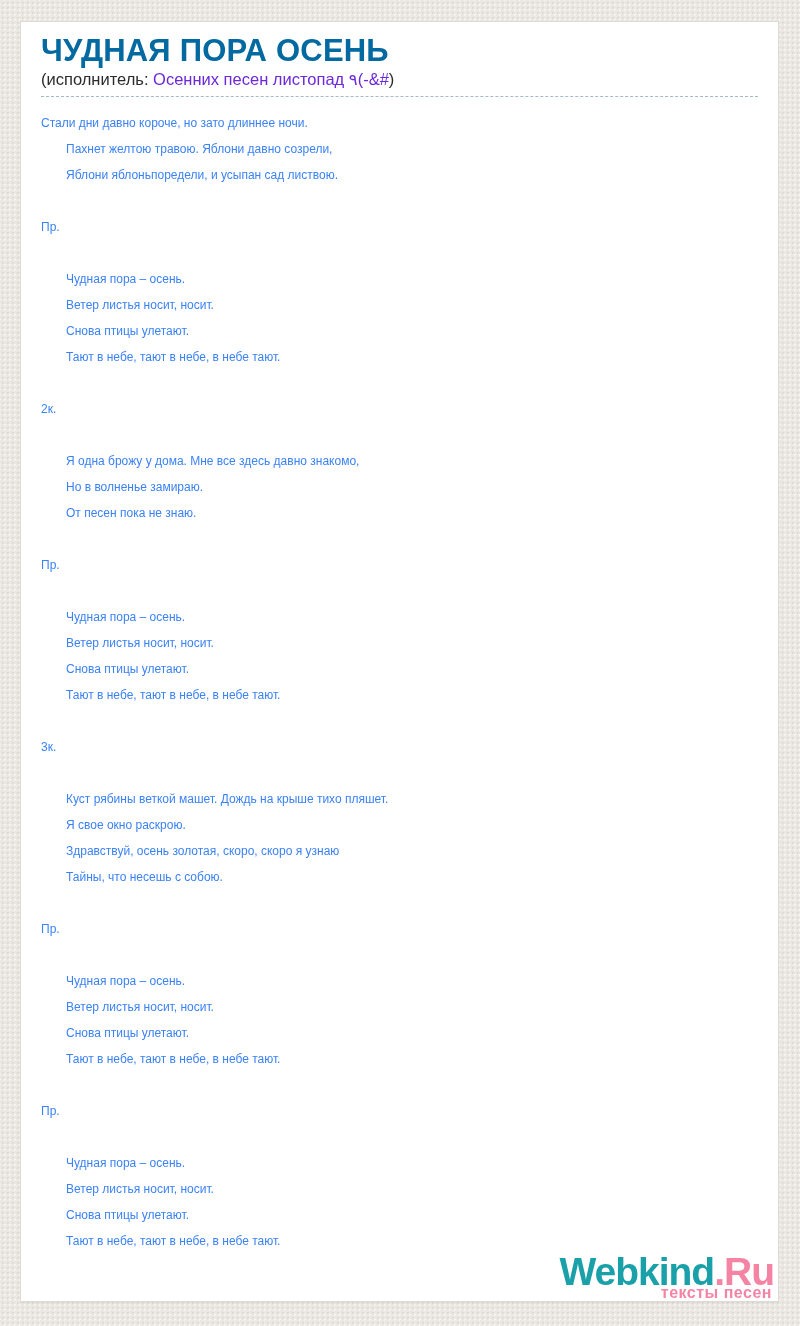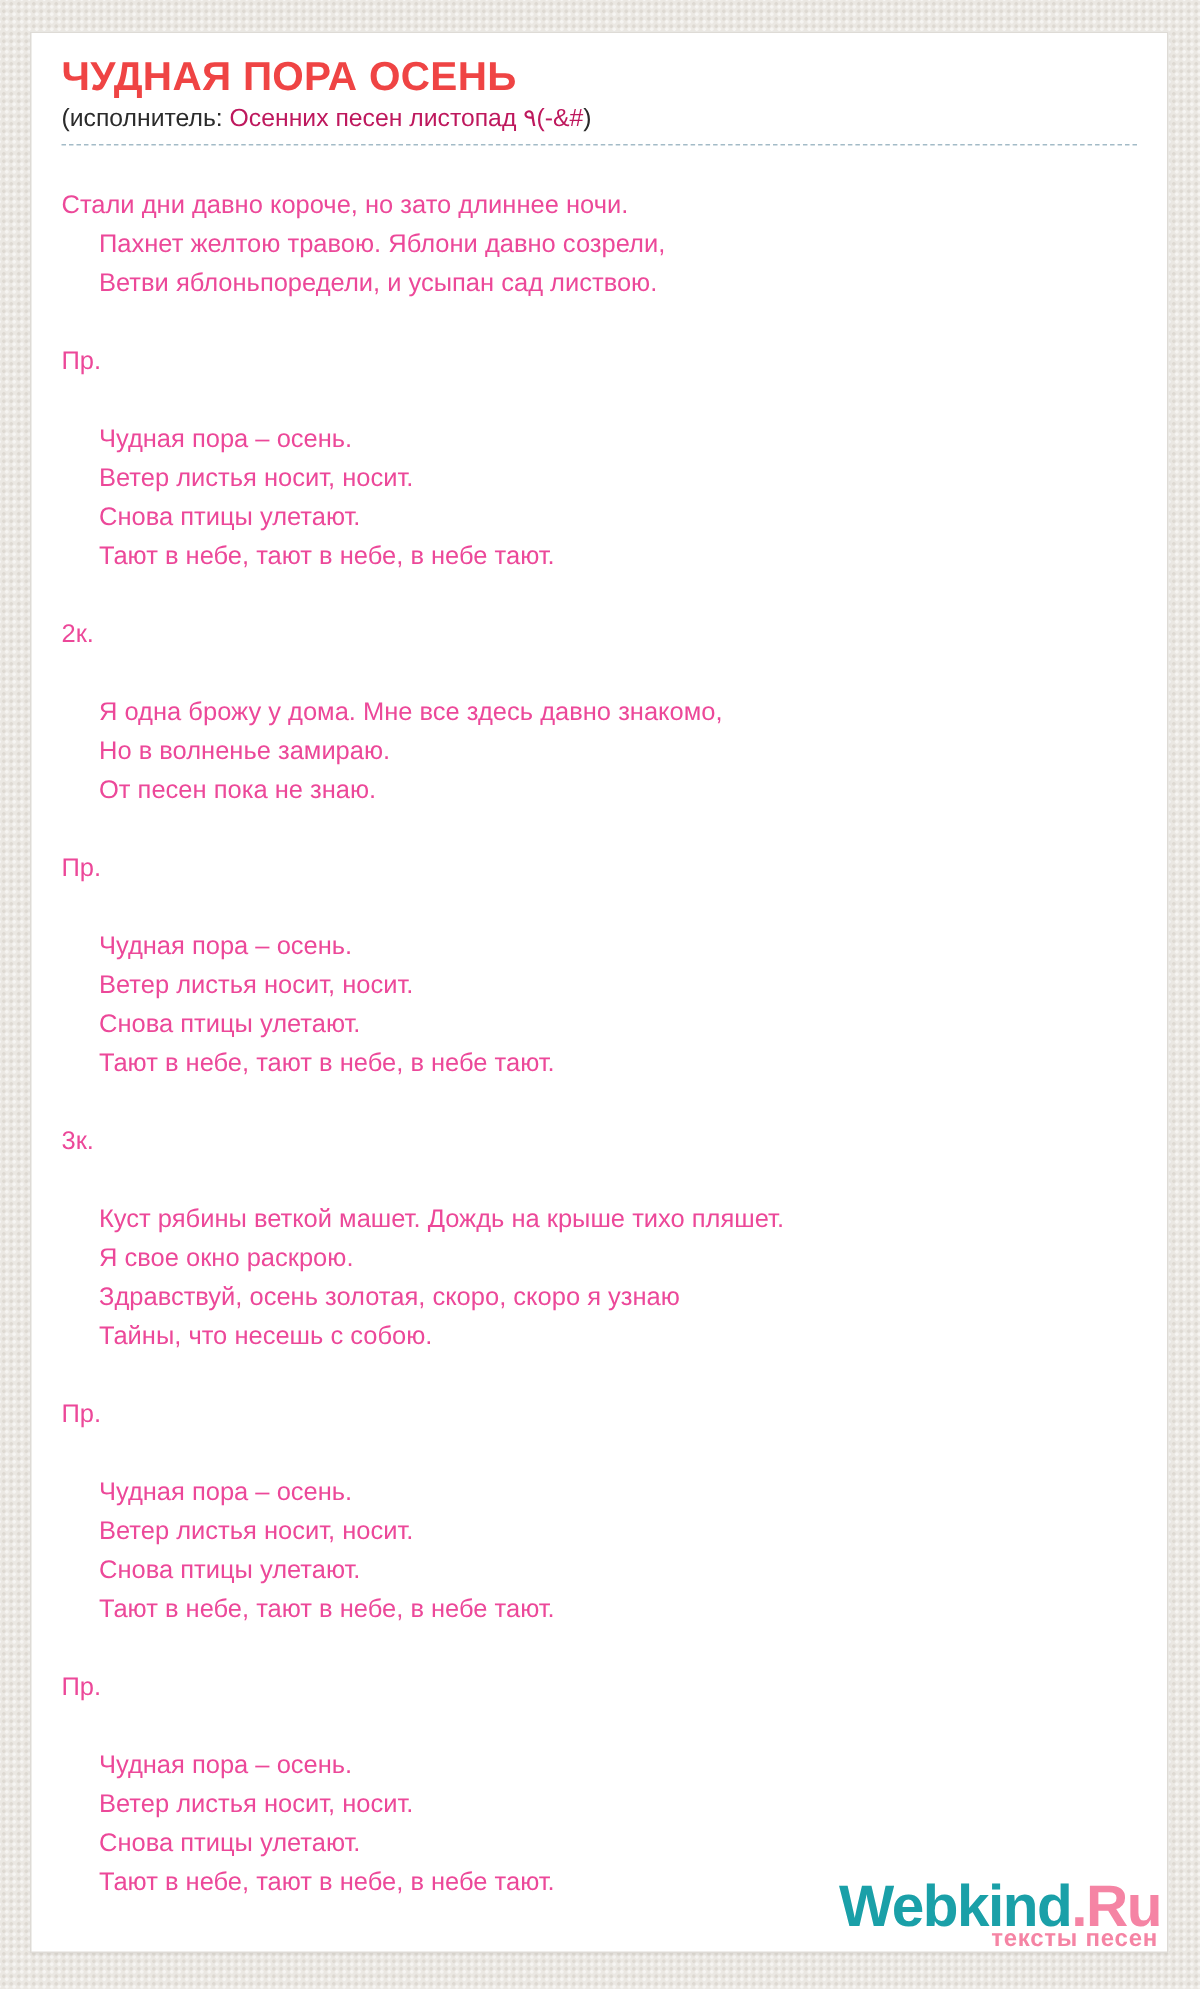"ЧУДНАЯ ПОРА ОСЕНЬ" .page-title { color: #ef4444 -> #0369a1; font-size: 27px -> 31px }
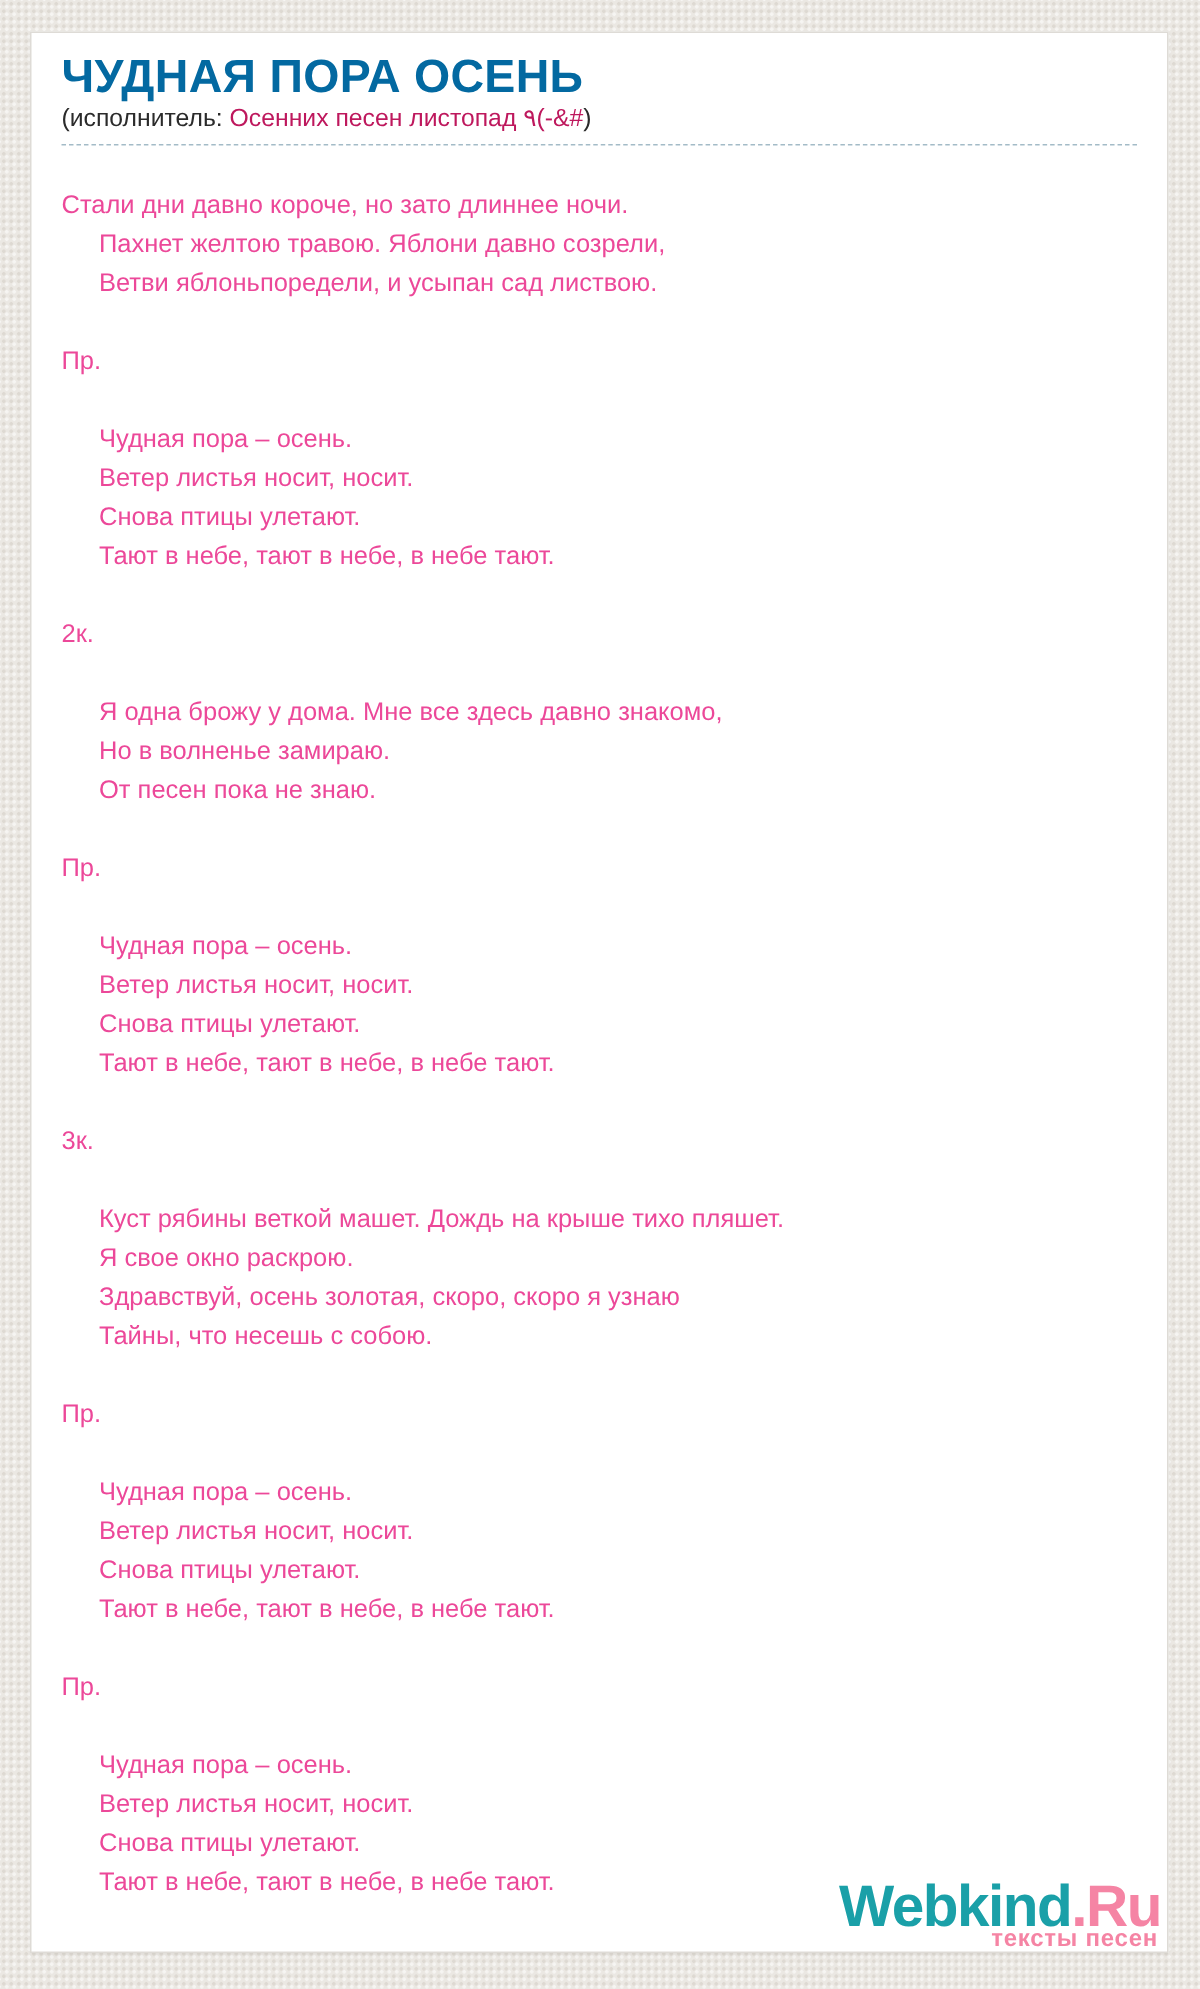"Осенних песен листопад ٩(-&#" .artist-link { color: #be185d -> #6d28d9 }
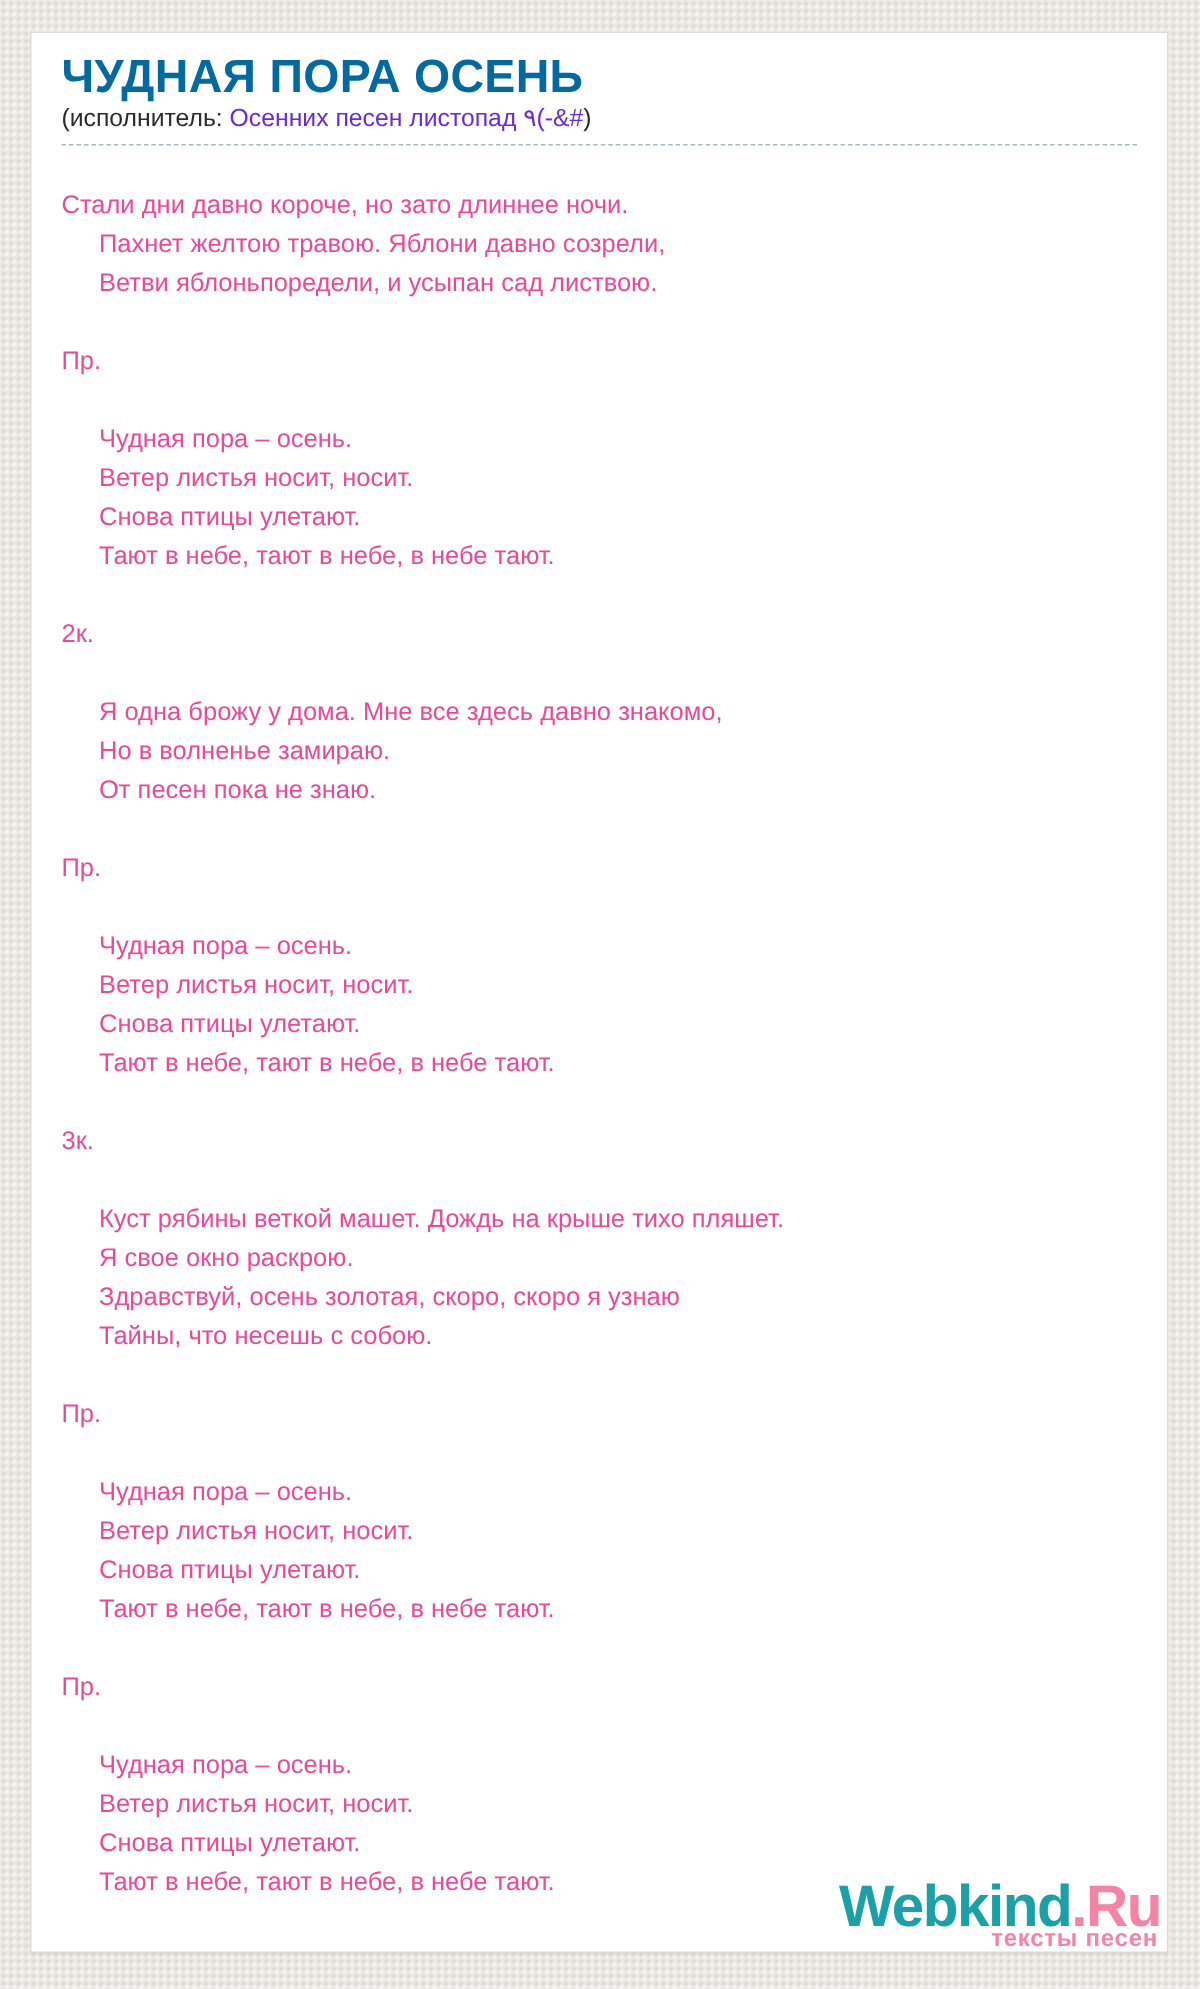"Стали дни давно короче, но" .lyrics { color: #ec4899 -> #3b82f6; font-size: 17px -> 12px; margin-top: 27px -> 13px }
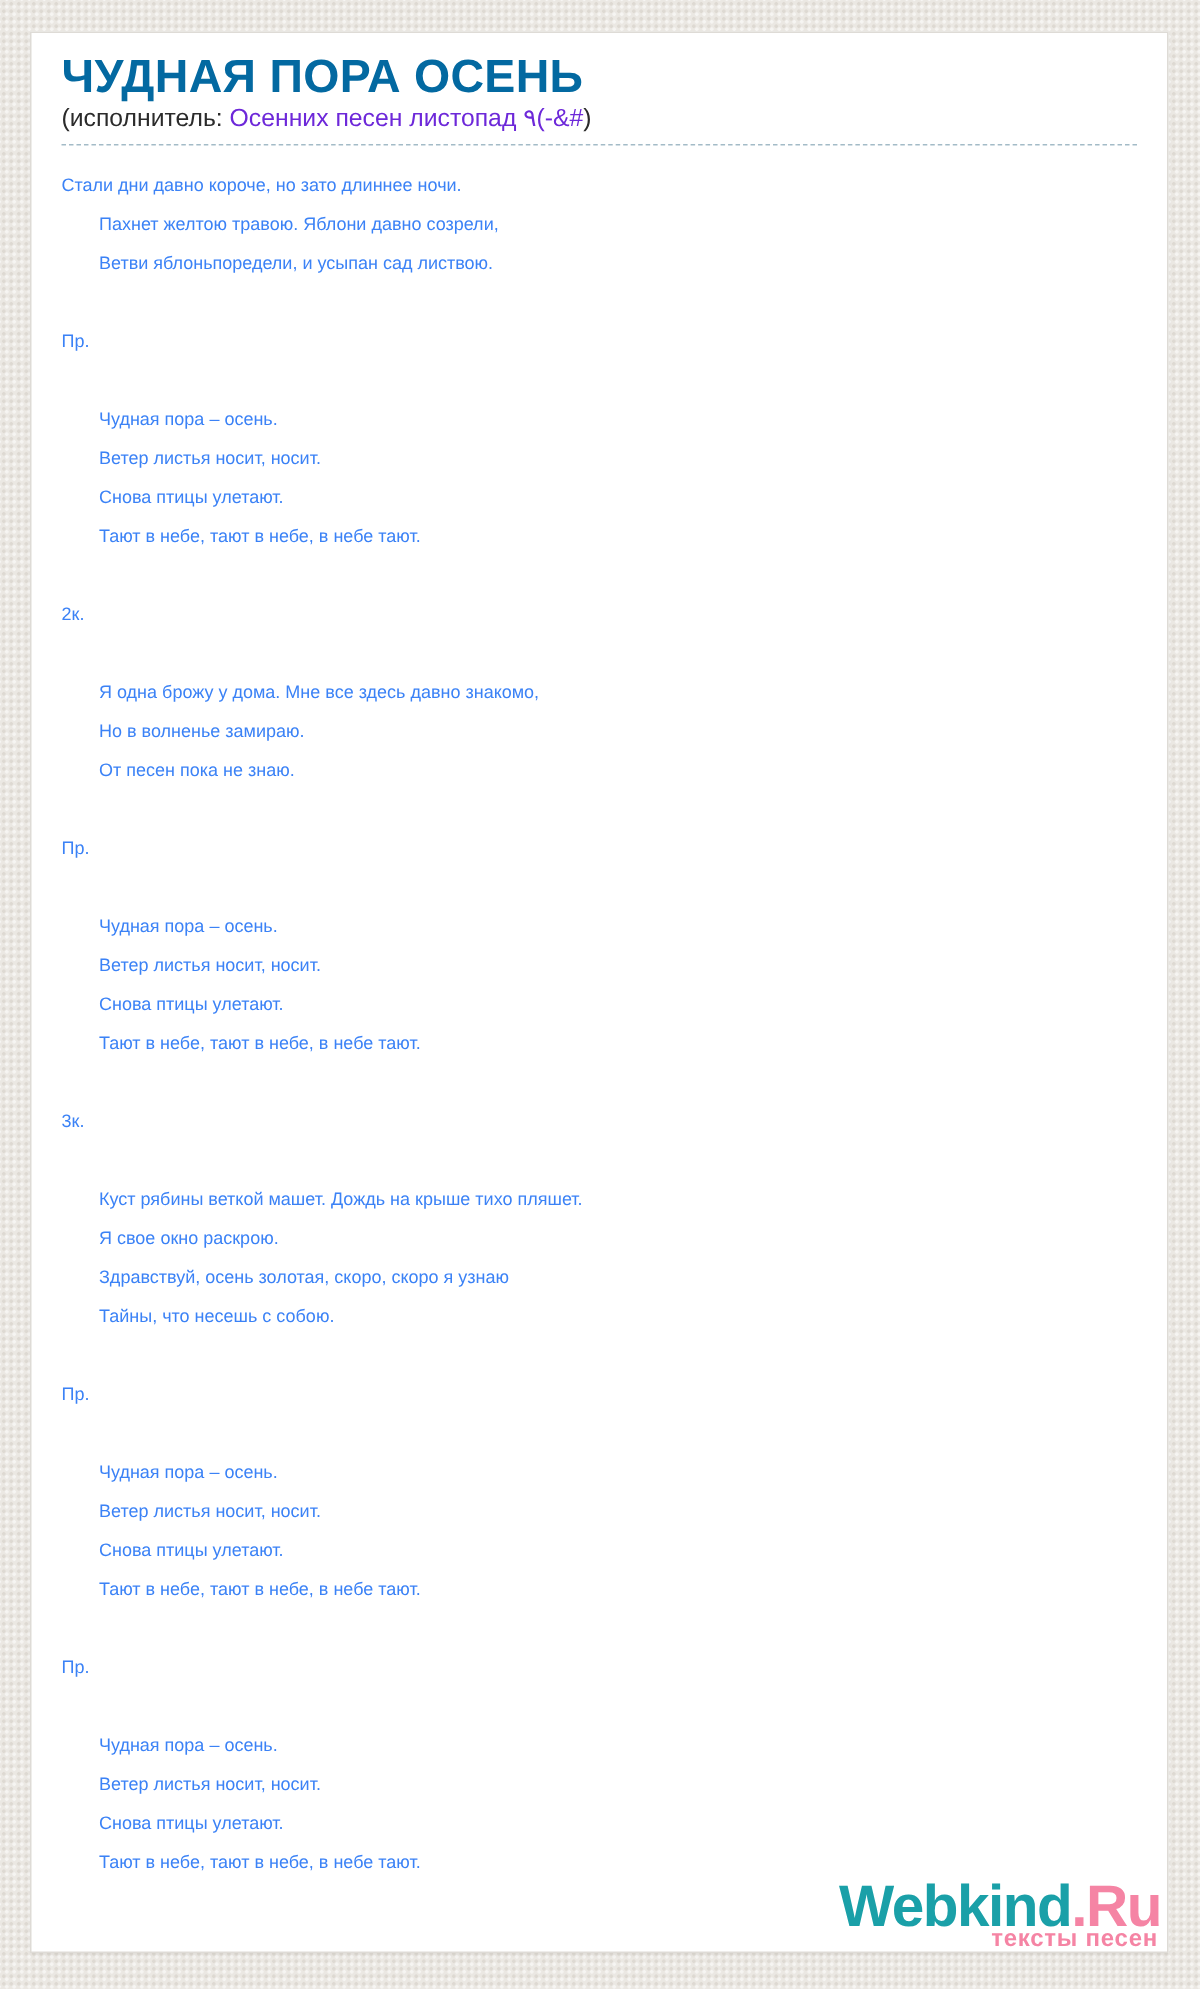"Ветви яблоньпоредели, и усыпан сад" div.line { text: Ветви -> Яблони }
